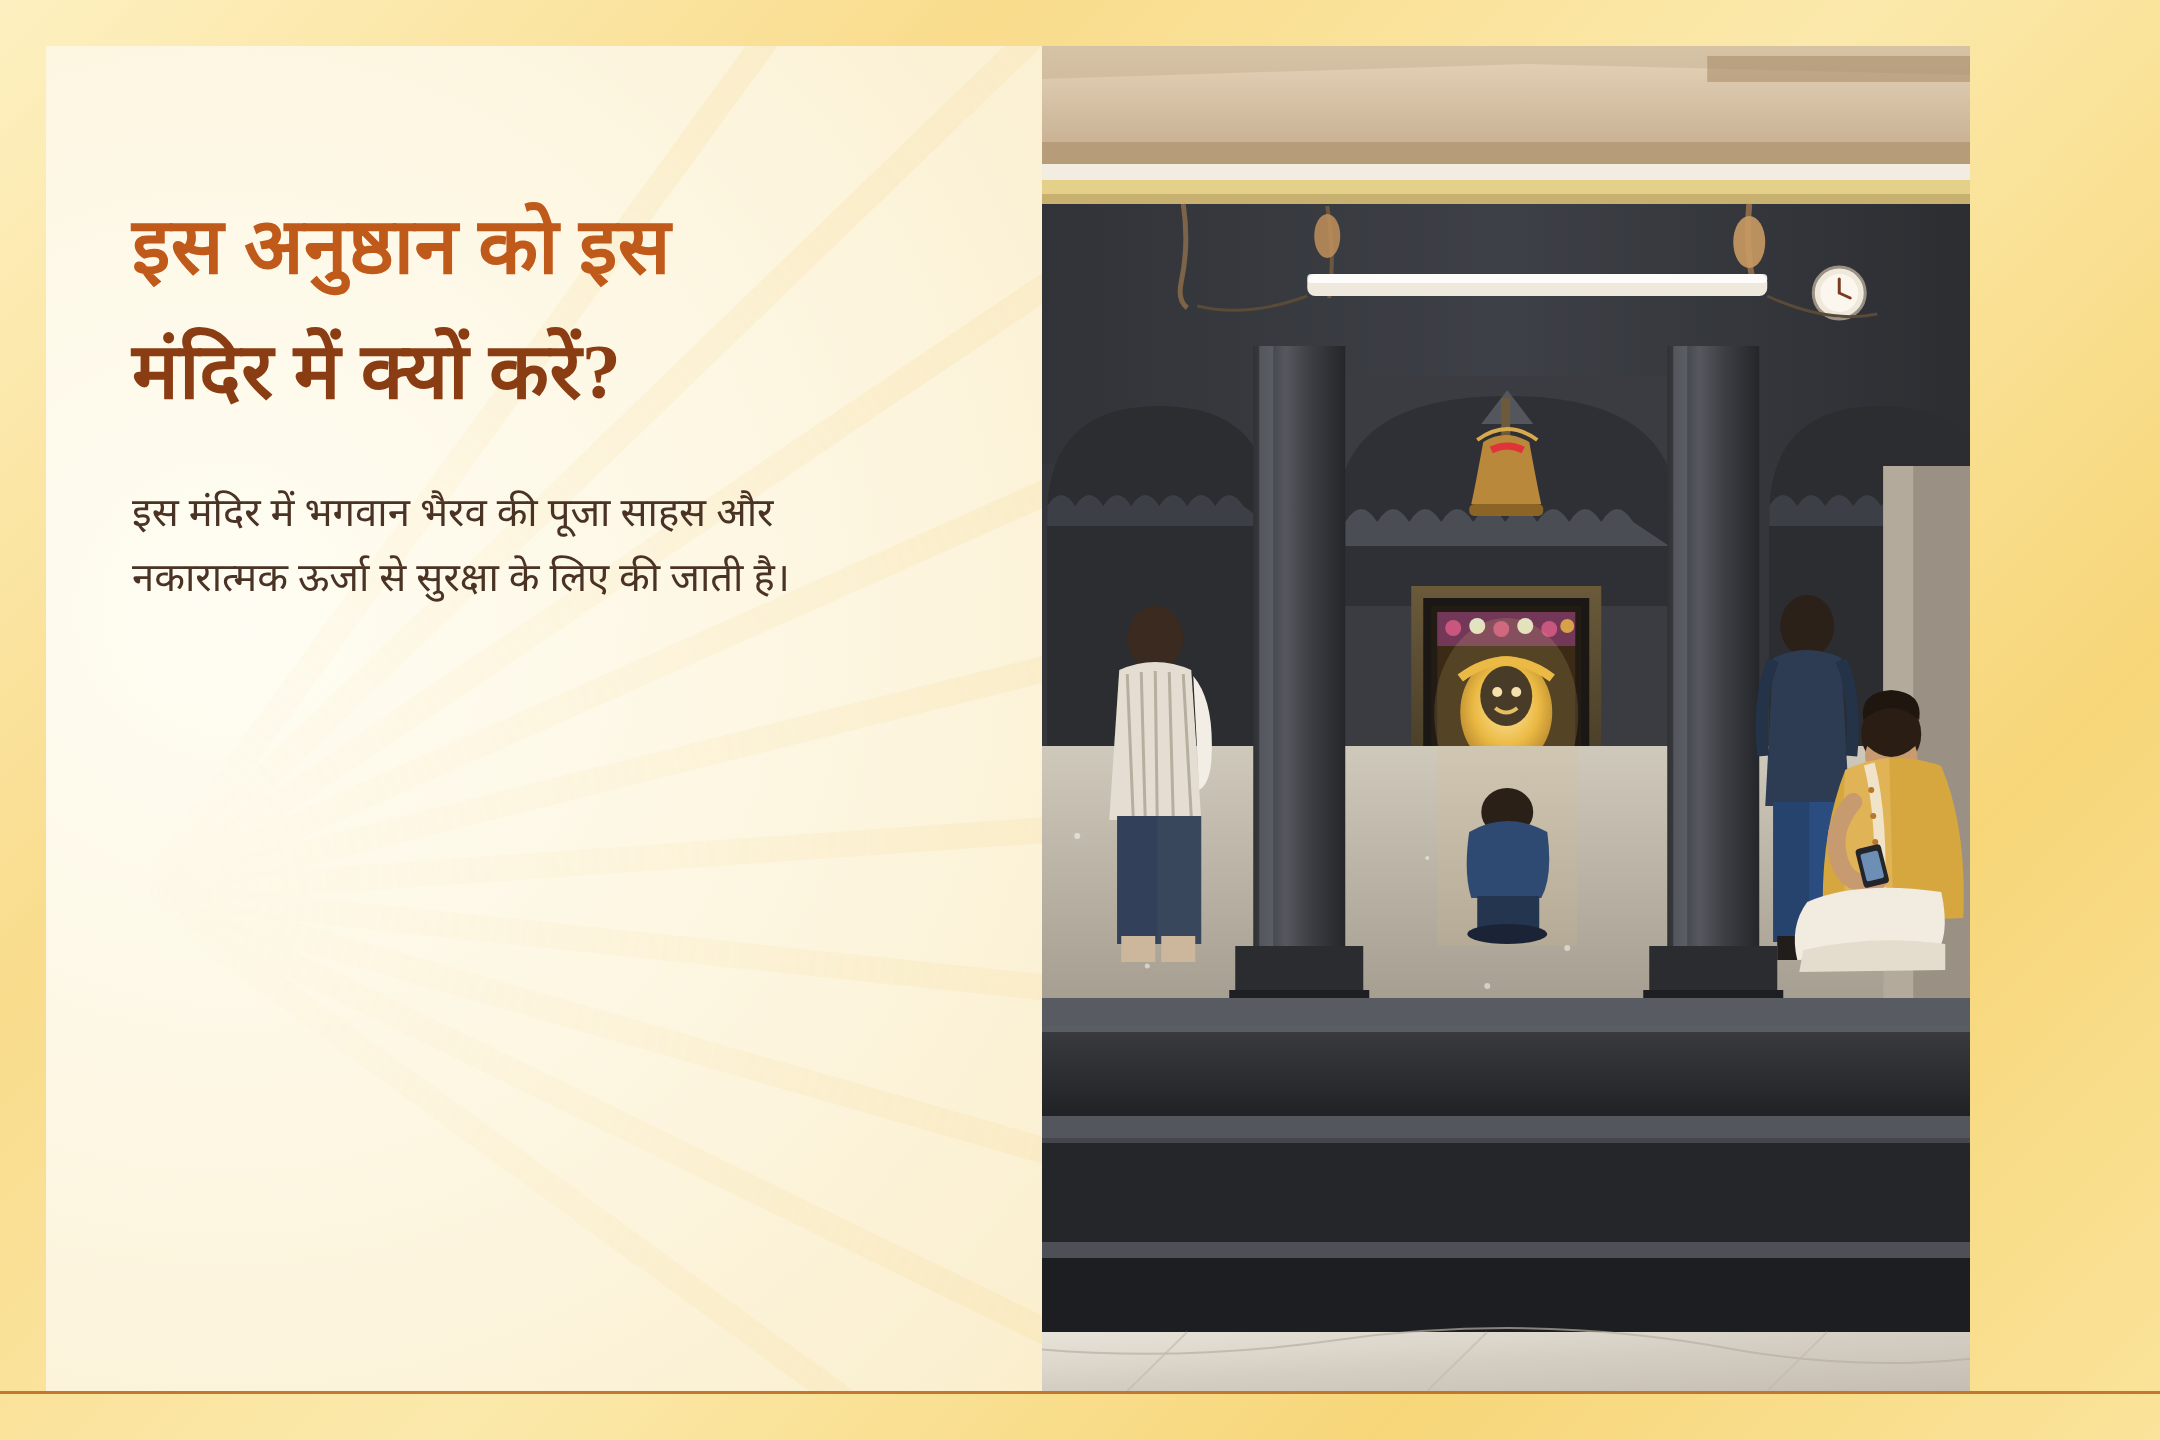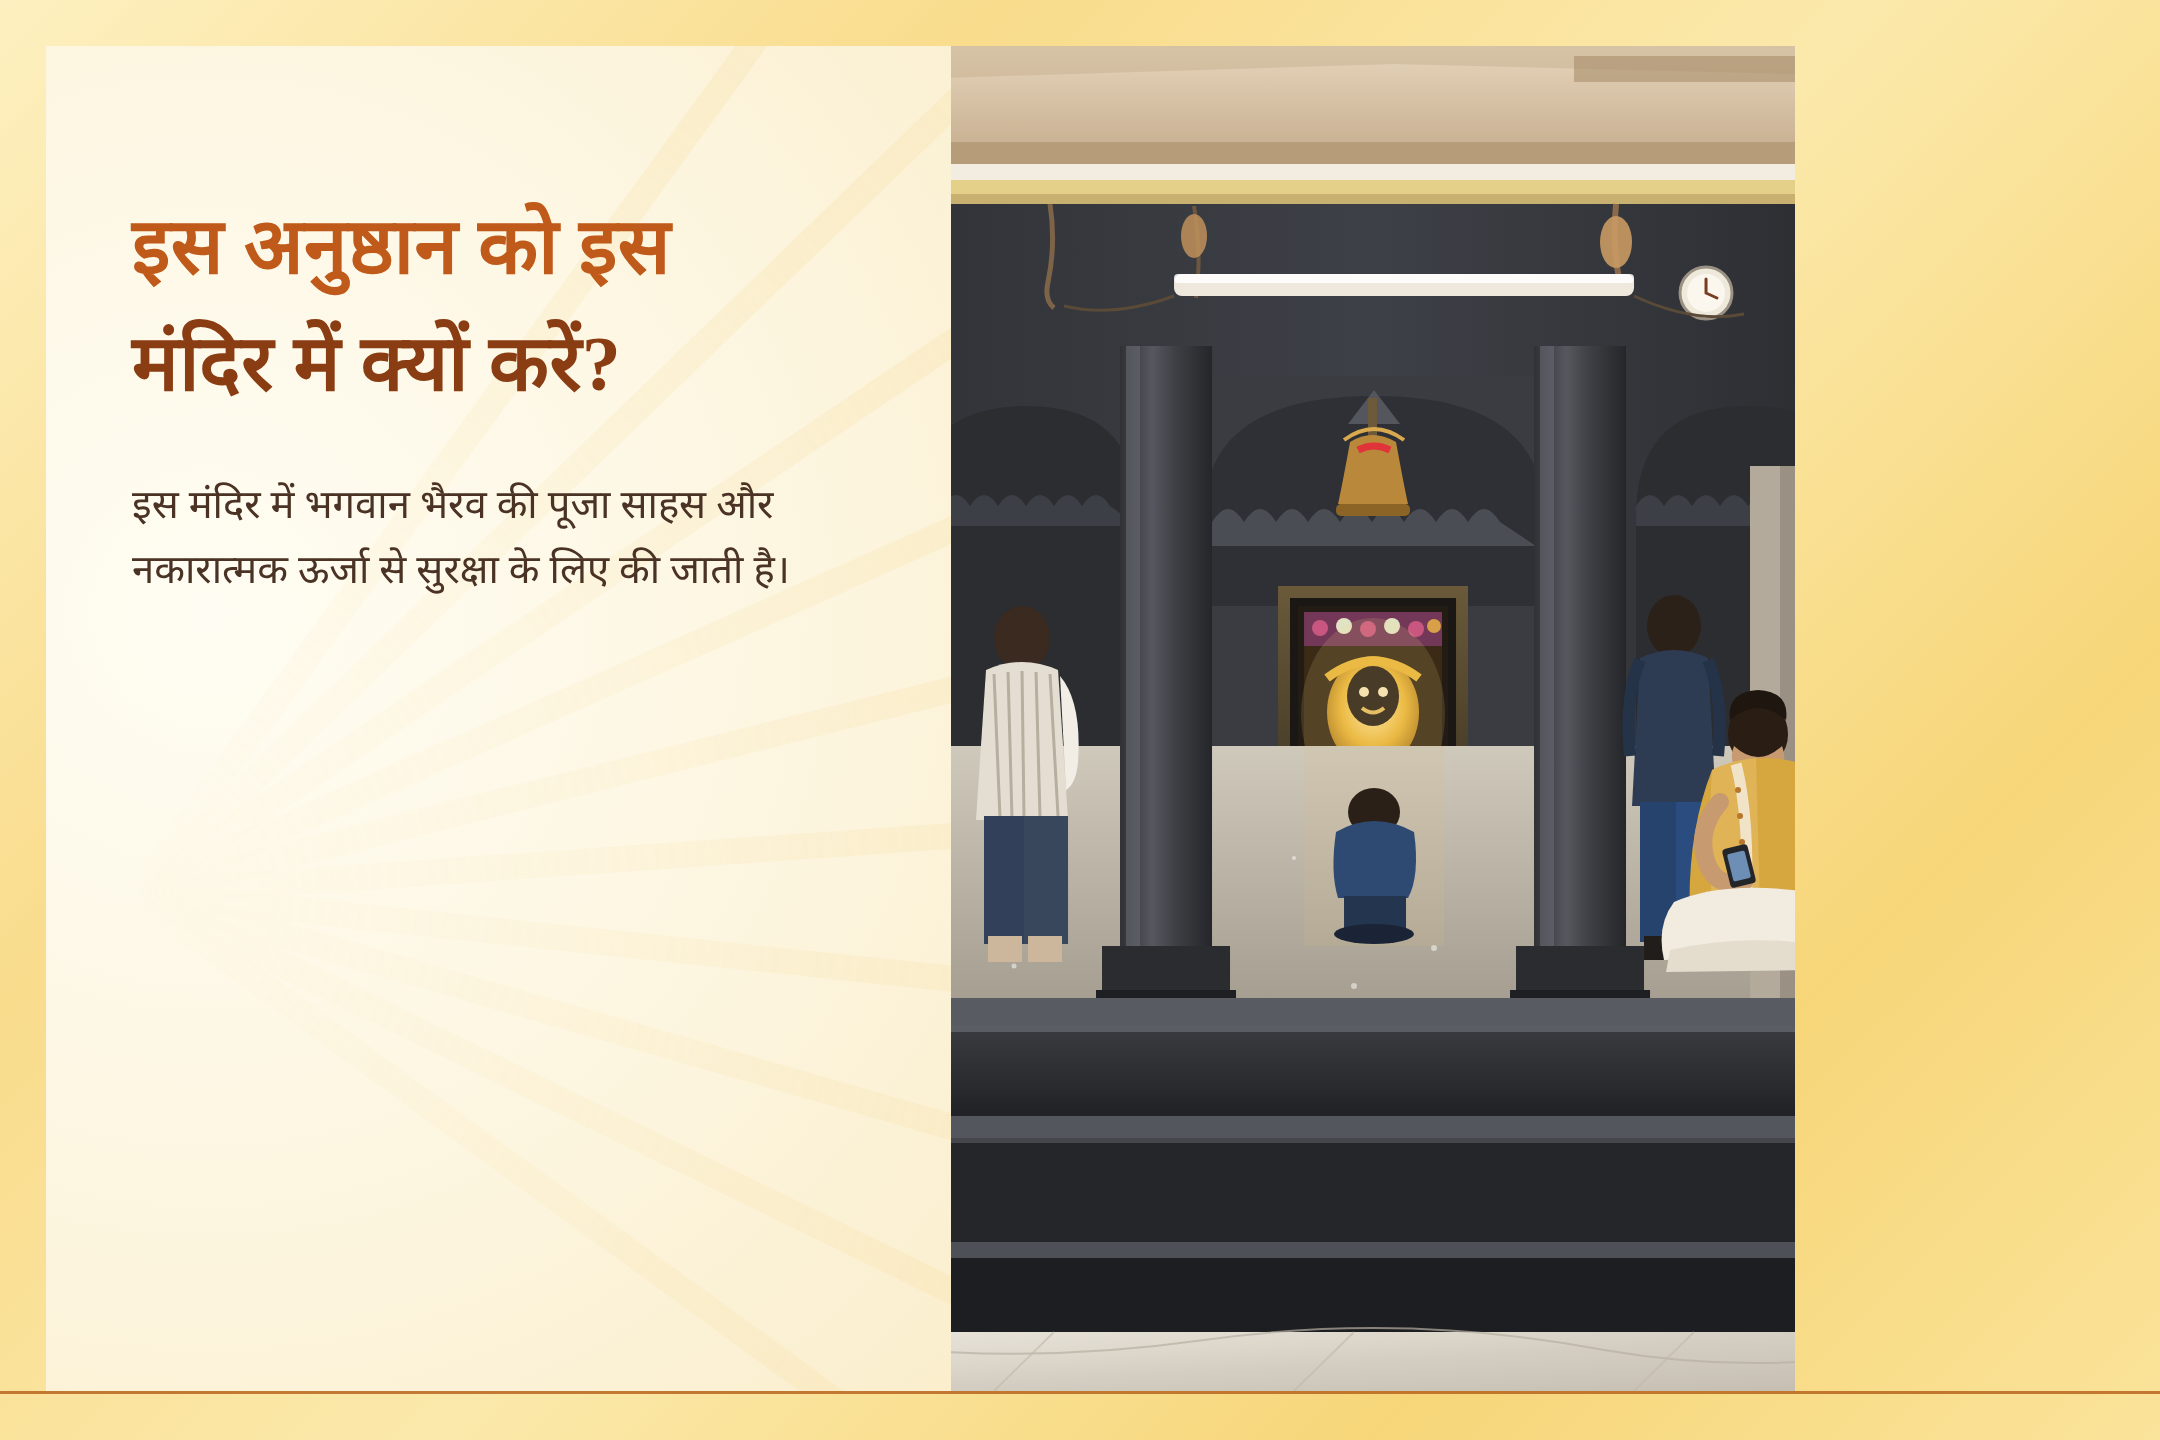"इस अनुष्ठान को इस" #card { width: 1749px -> 1924px }
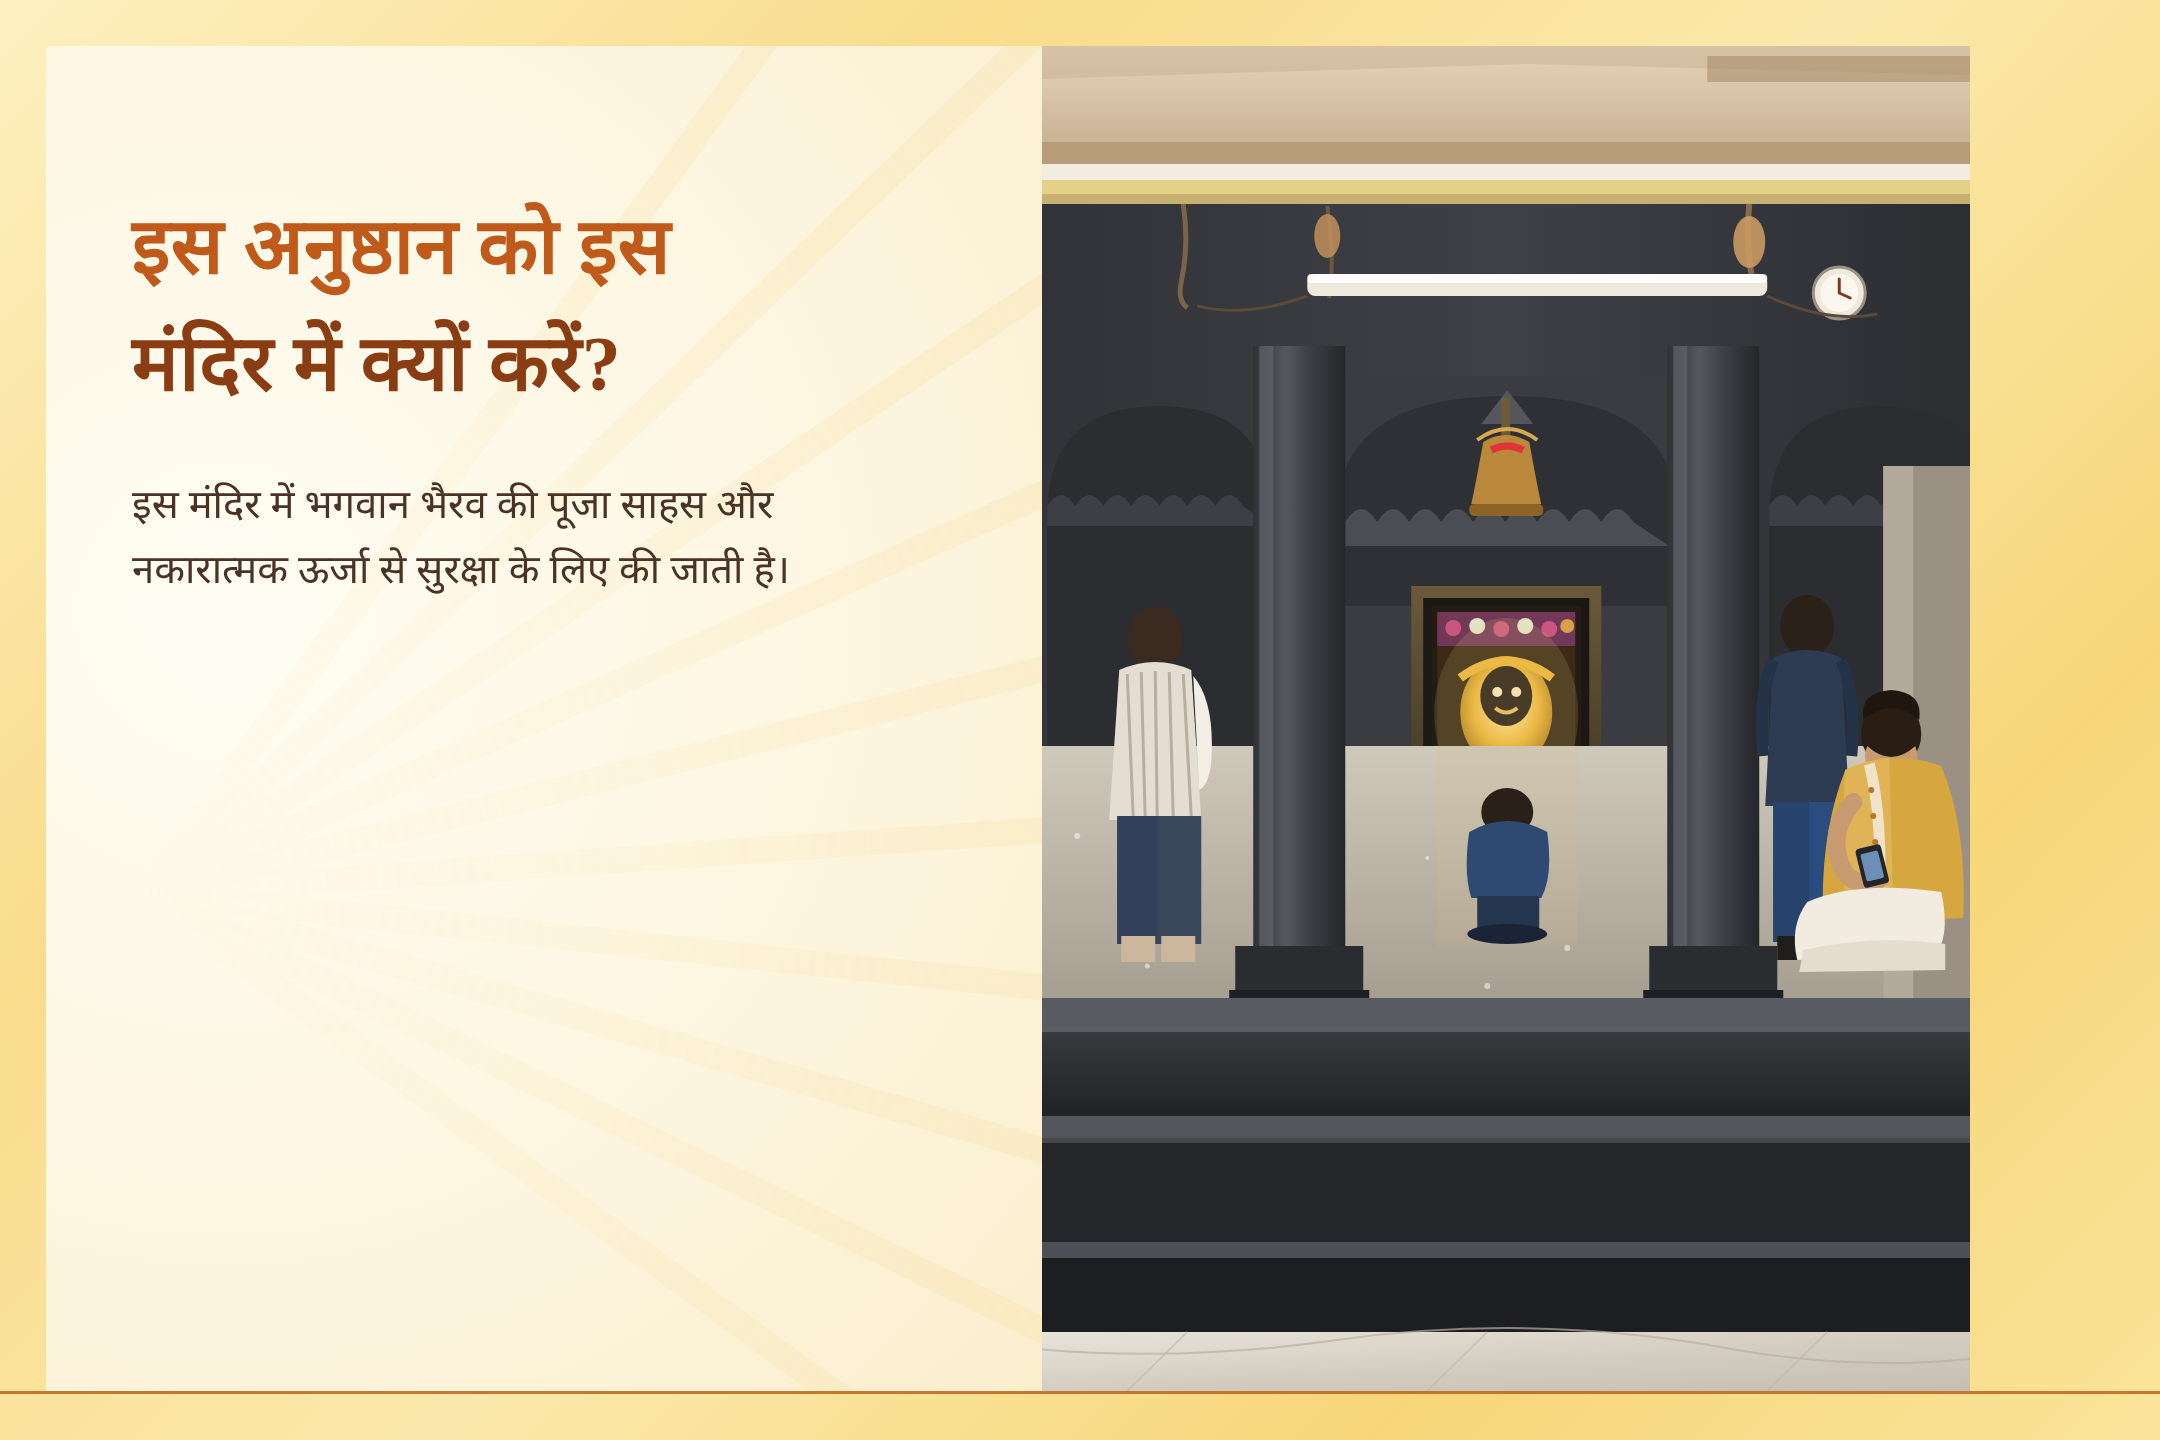"मंदिर में क्यों करें?" .headline .l2 { margin-top: 16px -> 24px }
